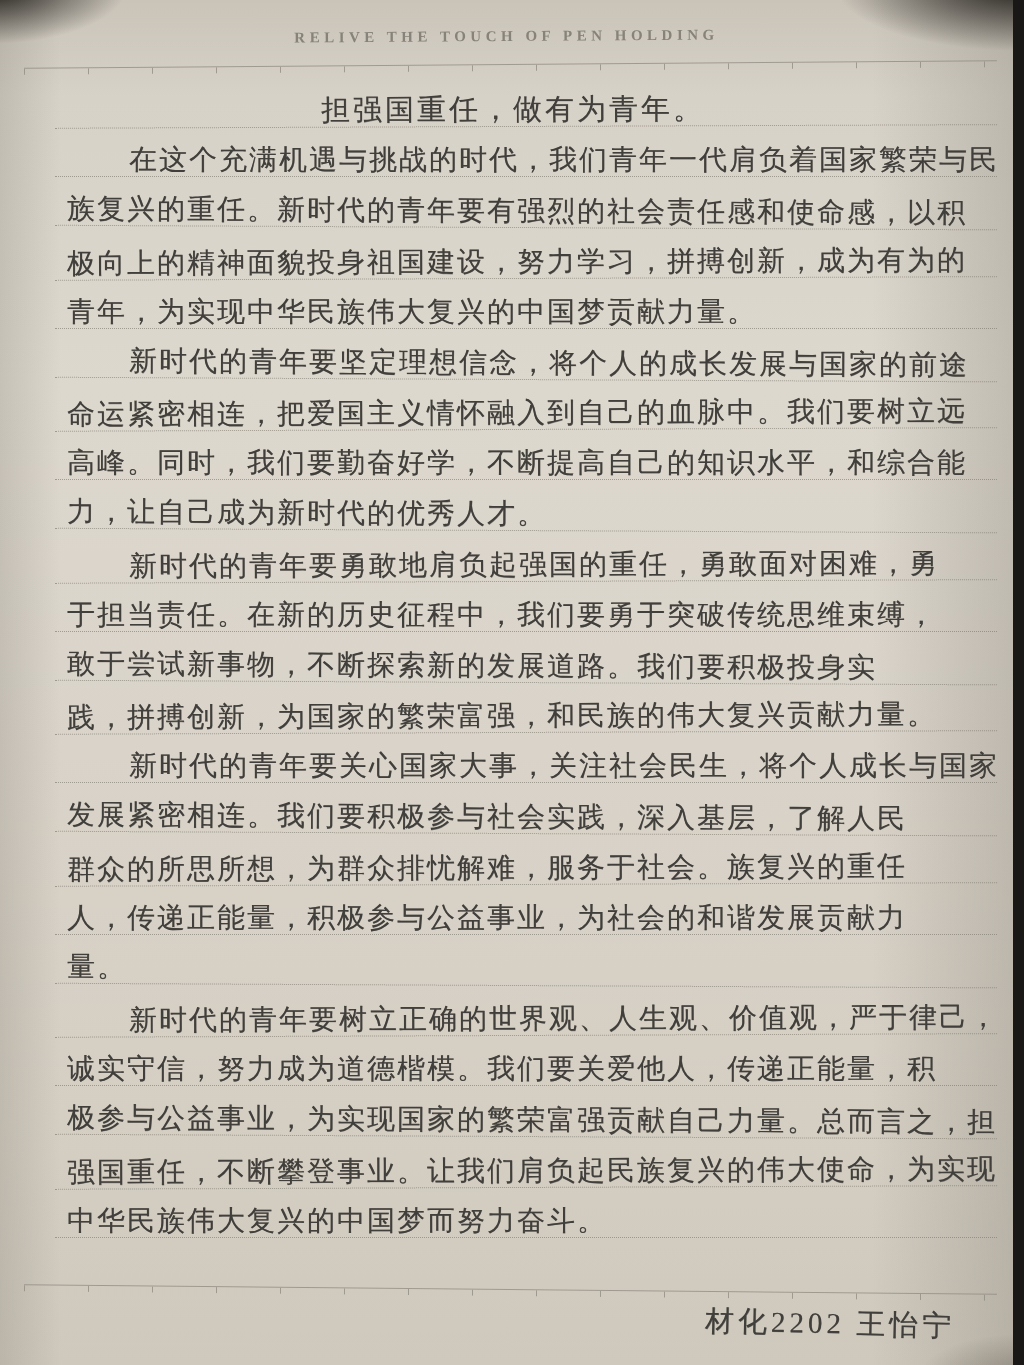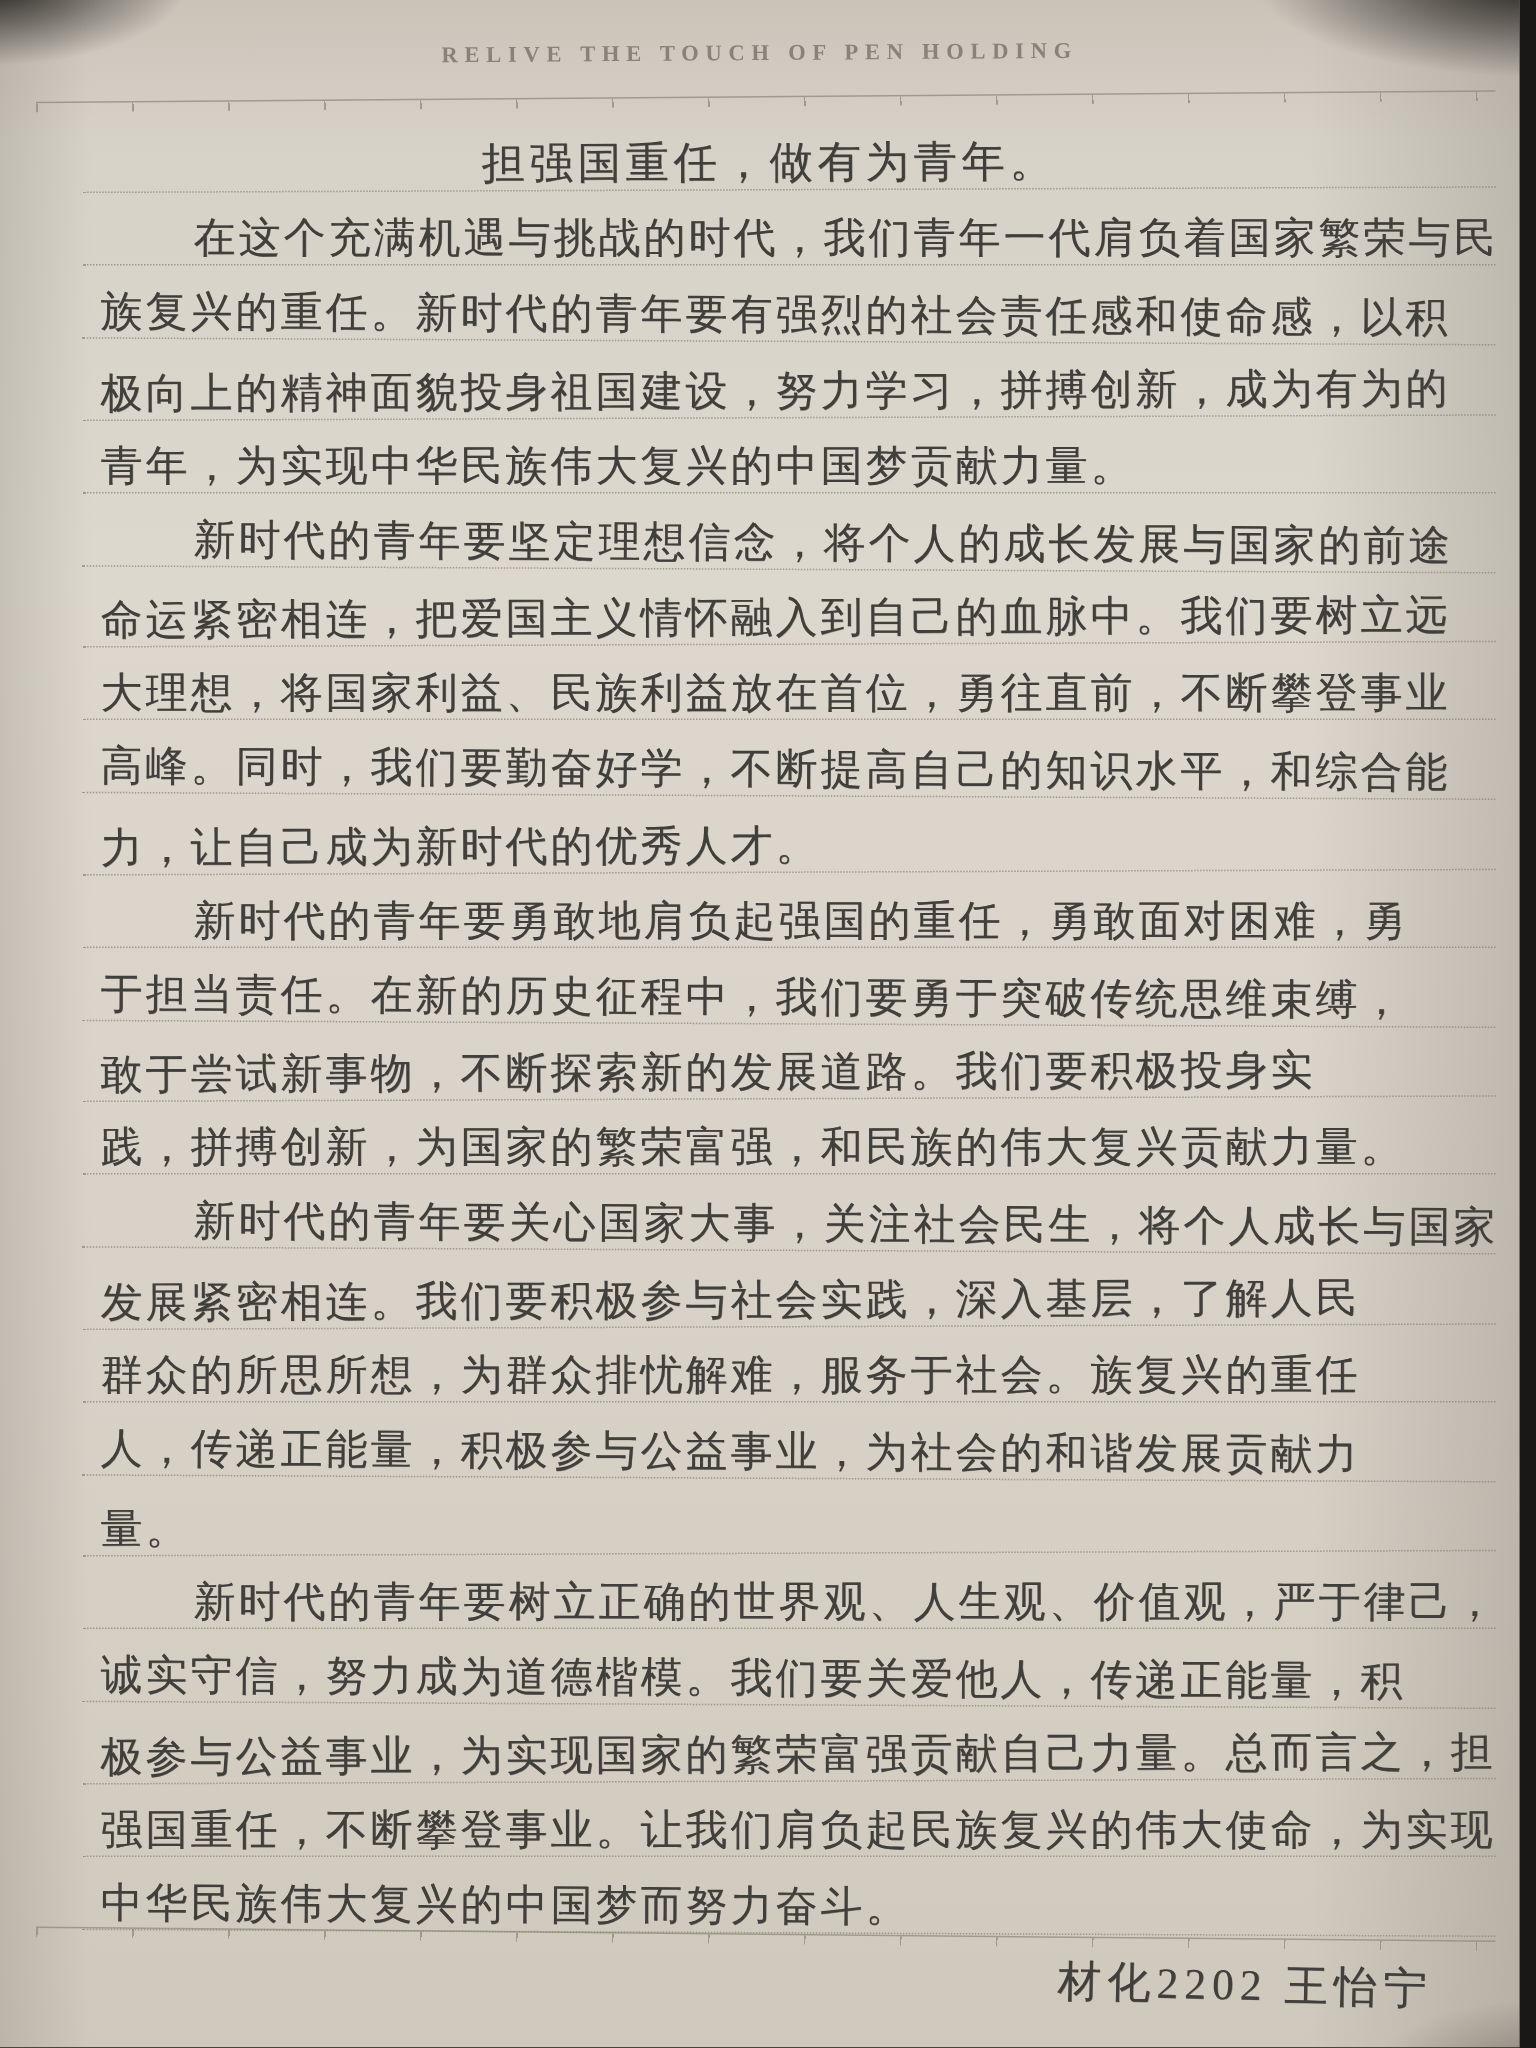"大理想，将国家利益、民族利益放在首位，勇往直前，不断攀登事业" div.row { html: <div> <span>大理想，将国家利益、民族利益放在首位，勇往直前，不断攀登事业</span> </div> -> none }
